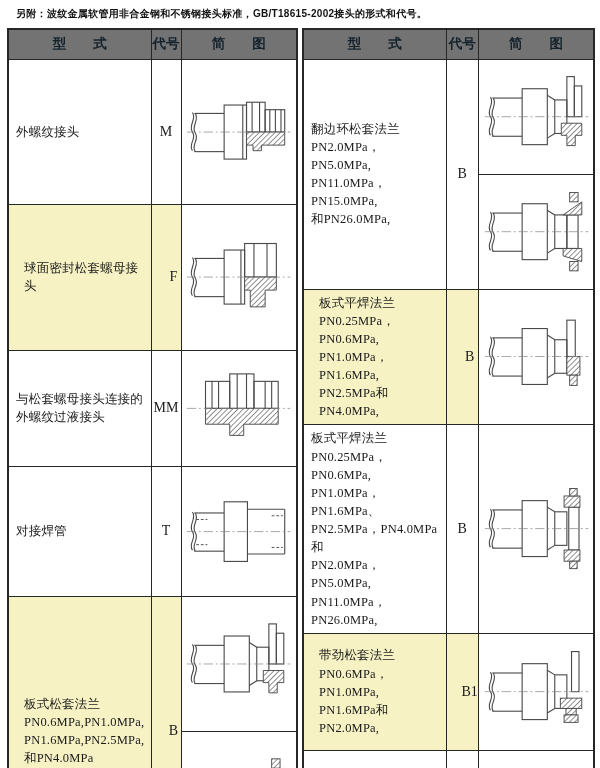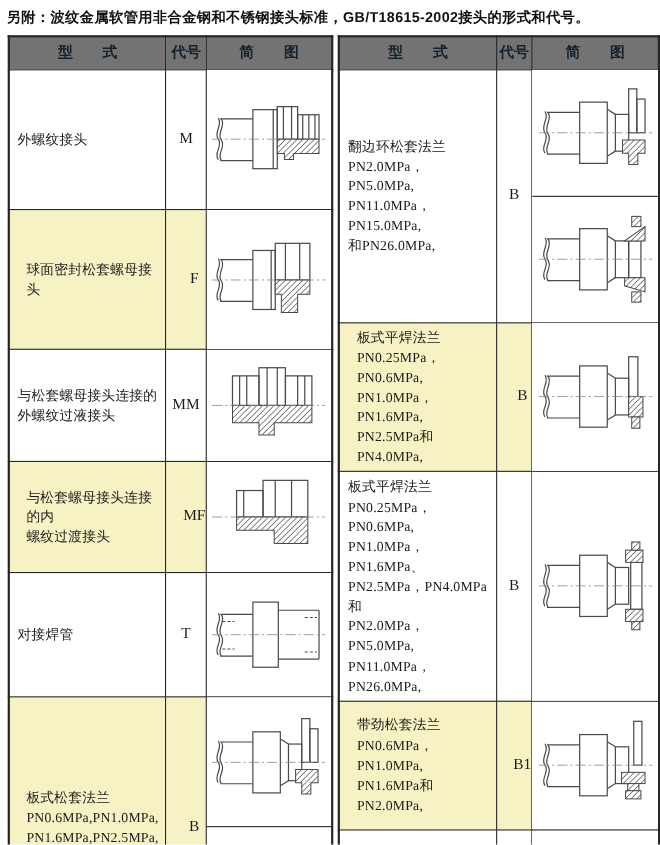"另附：波纹金属软管用非合金钢和不锈钢接头标准，GB/T18615-2002接头的" .title { font-size: 13px -> 10px; margin: 7px 6px 7px 6px -> 7px 6px 7px 16px }
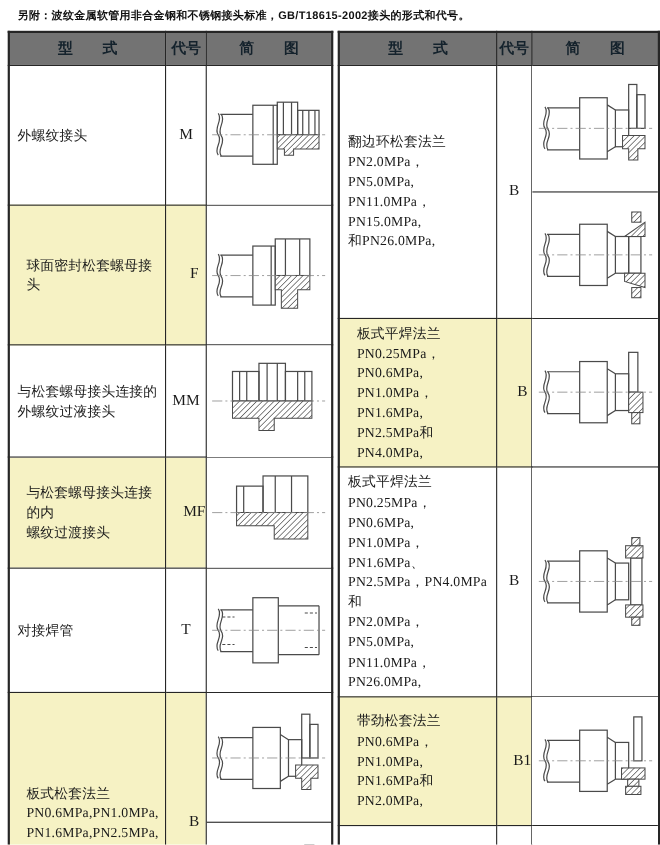"与松套螺母接头连接的内" tr.hl { html: <tr> <td>与松套螺母接头连接的内 螺纹过渡接头</td> <td>MF</td> <td> <div> <div> <svg> <rect></rect> <line></line> <rect></rect> <line></line> <line></line> <path></path> <path></path> </svg> </div> </div> </td> </tr> -> none }
